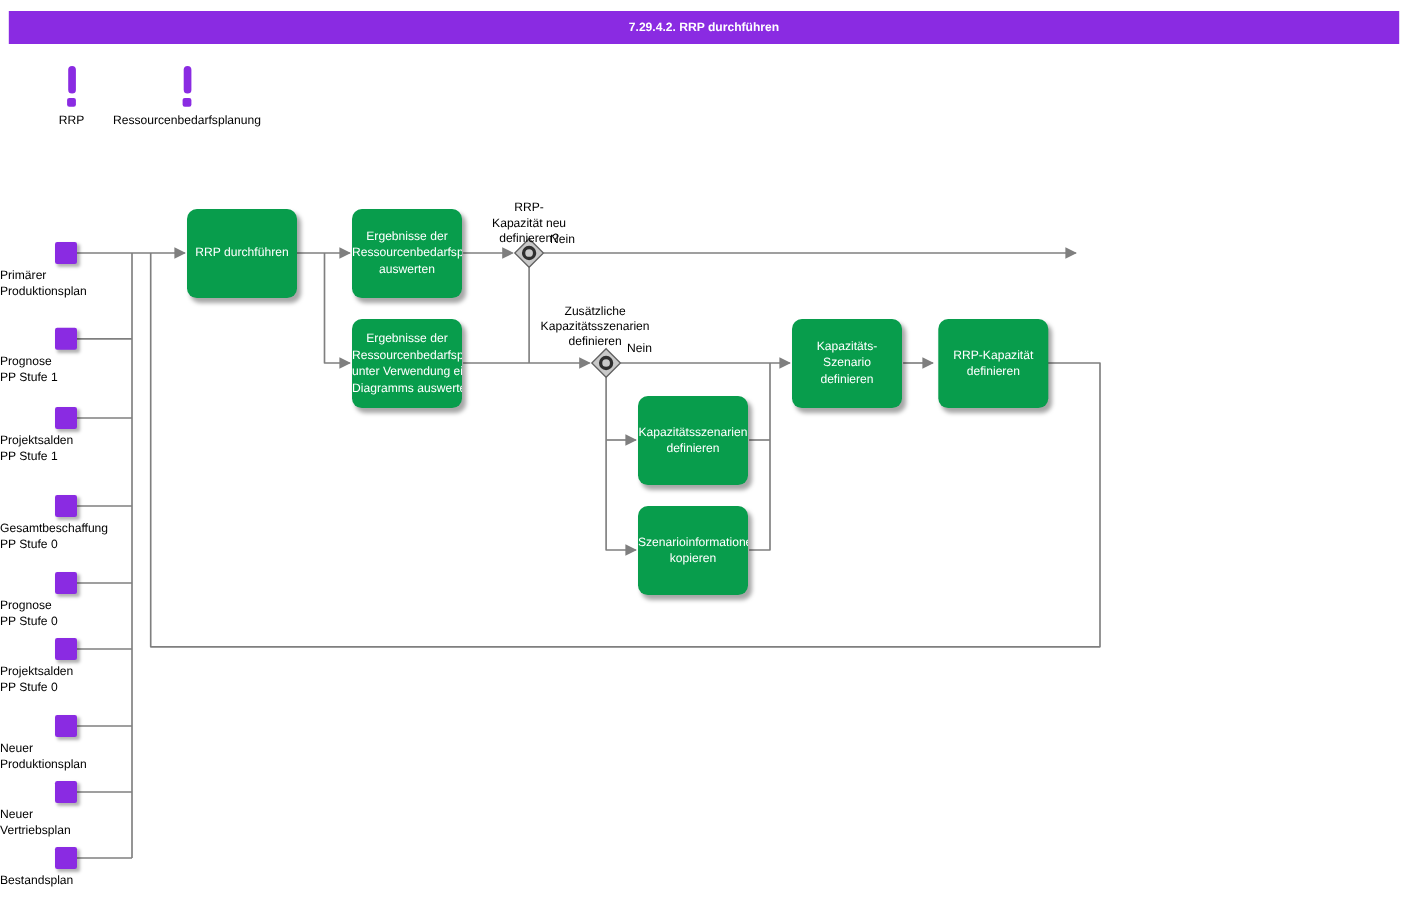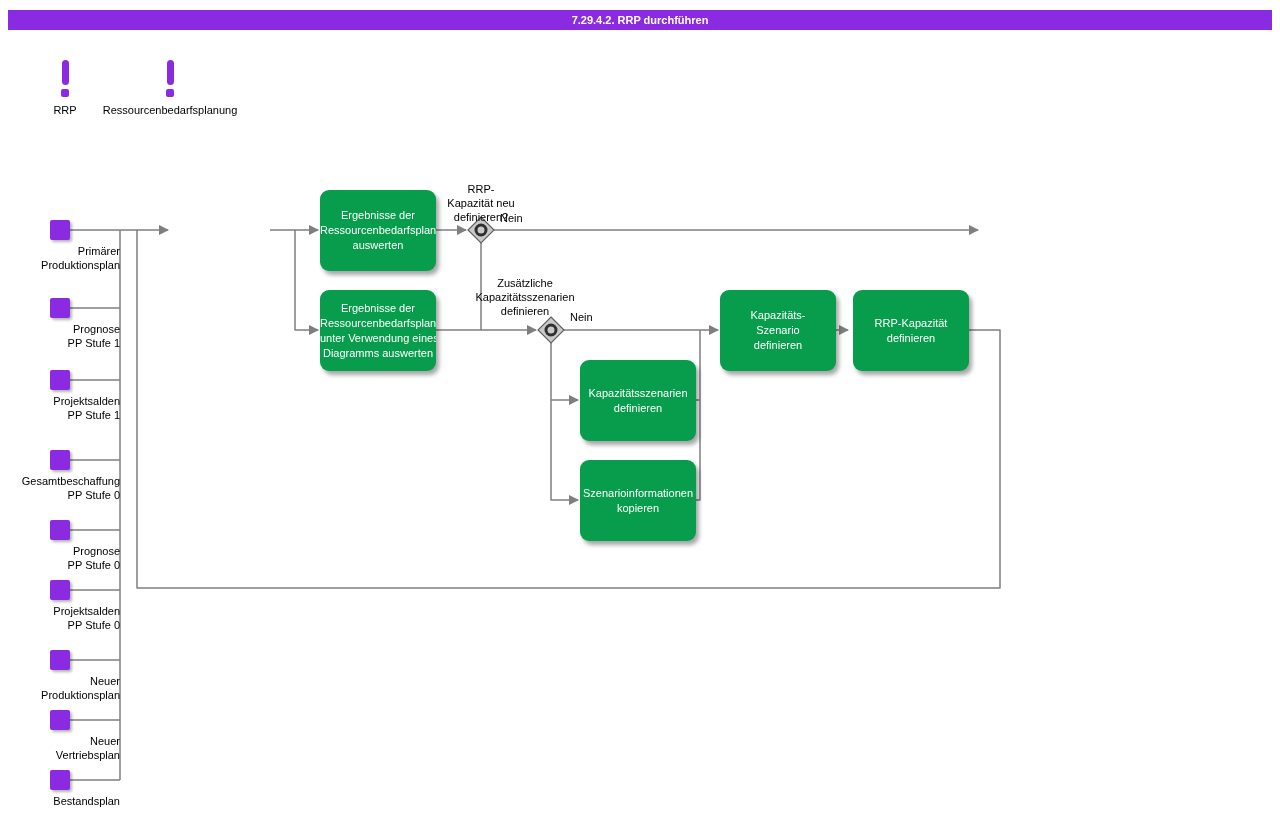"7.29.4.2. RRP durchführen" .header-bar { height: 20px -> 30px }
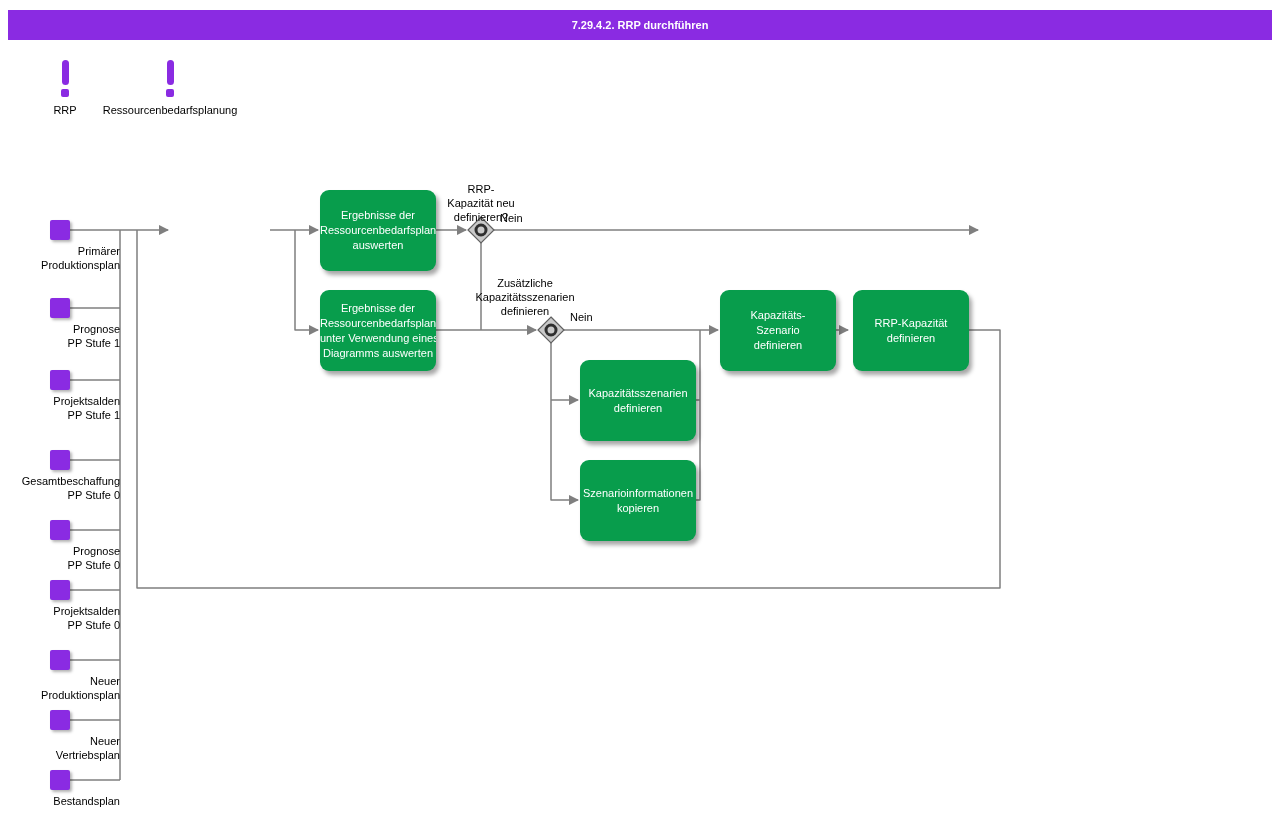"Ergebnisse der" .task { width: 116px -> 100px }
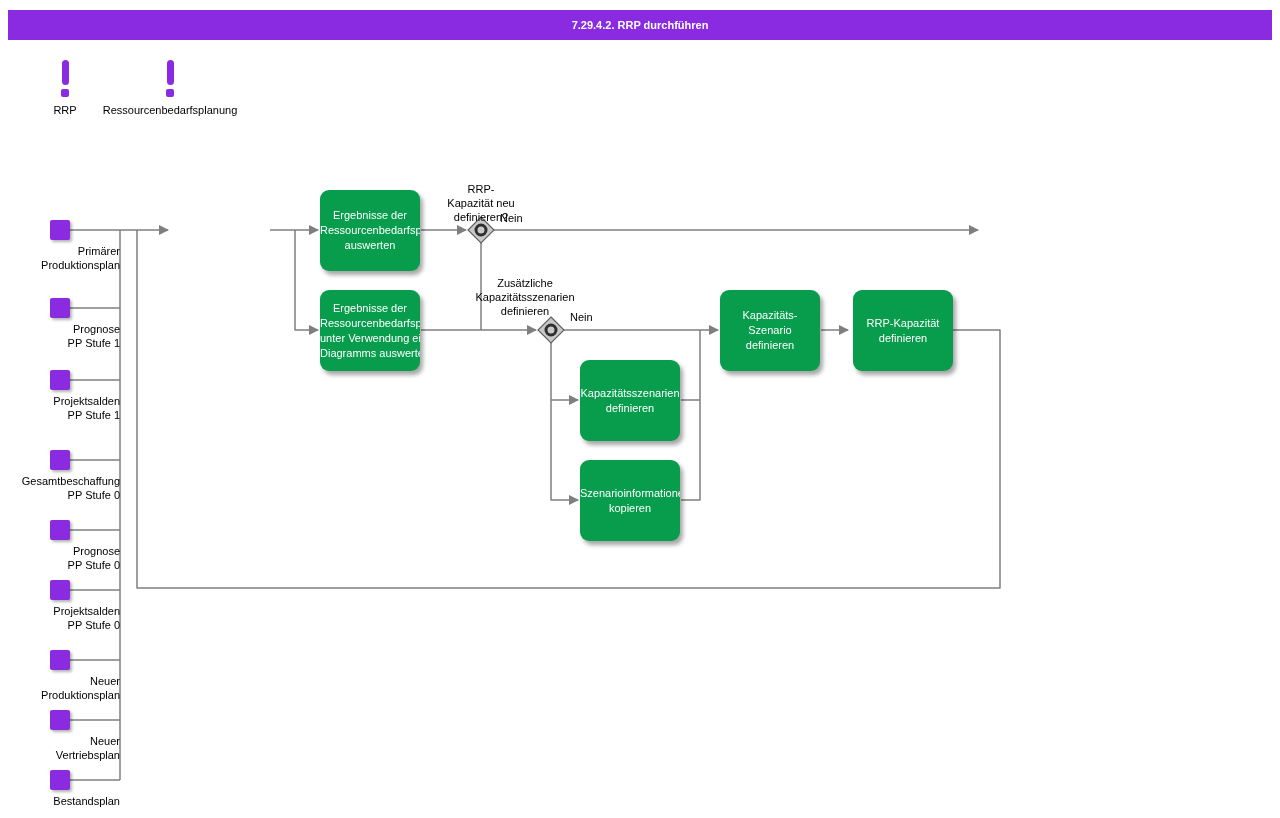"RRP durchführen" div.task { html: none -> <div> <div>RRP durchführen</div> </div> }
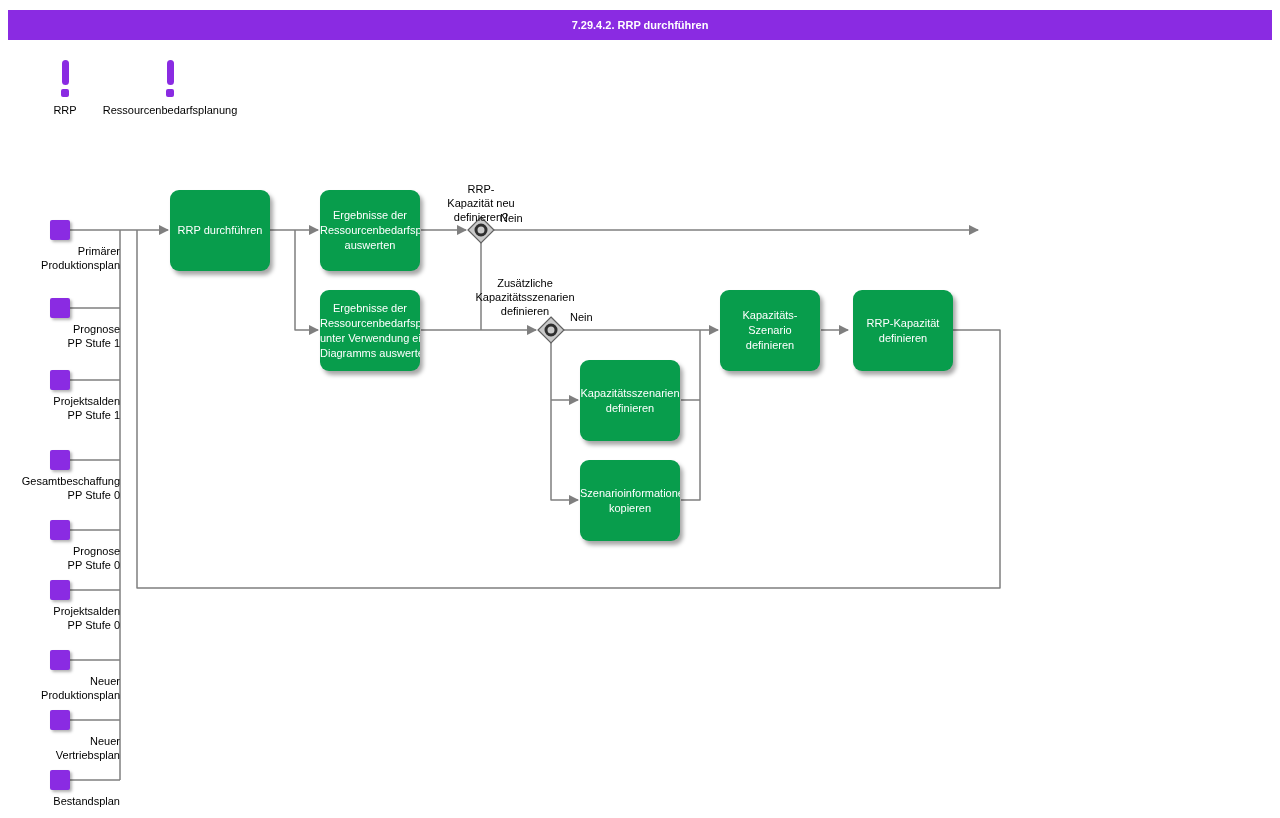"Primärer" .input-node,.output-node { text-align: right -> left }
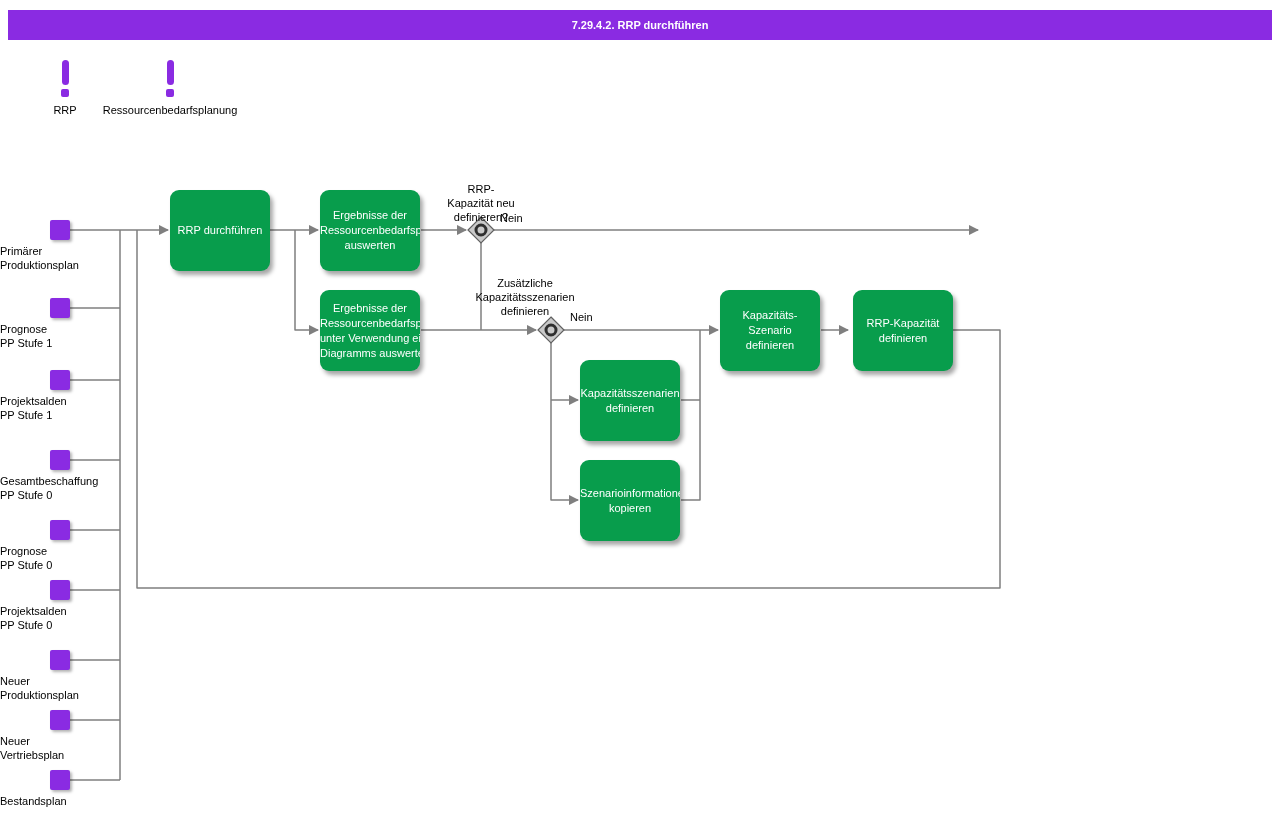"Zusätzliche" div.gw-label { left: 450px -> 466px }
